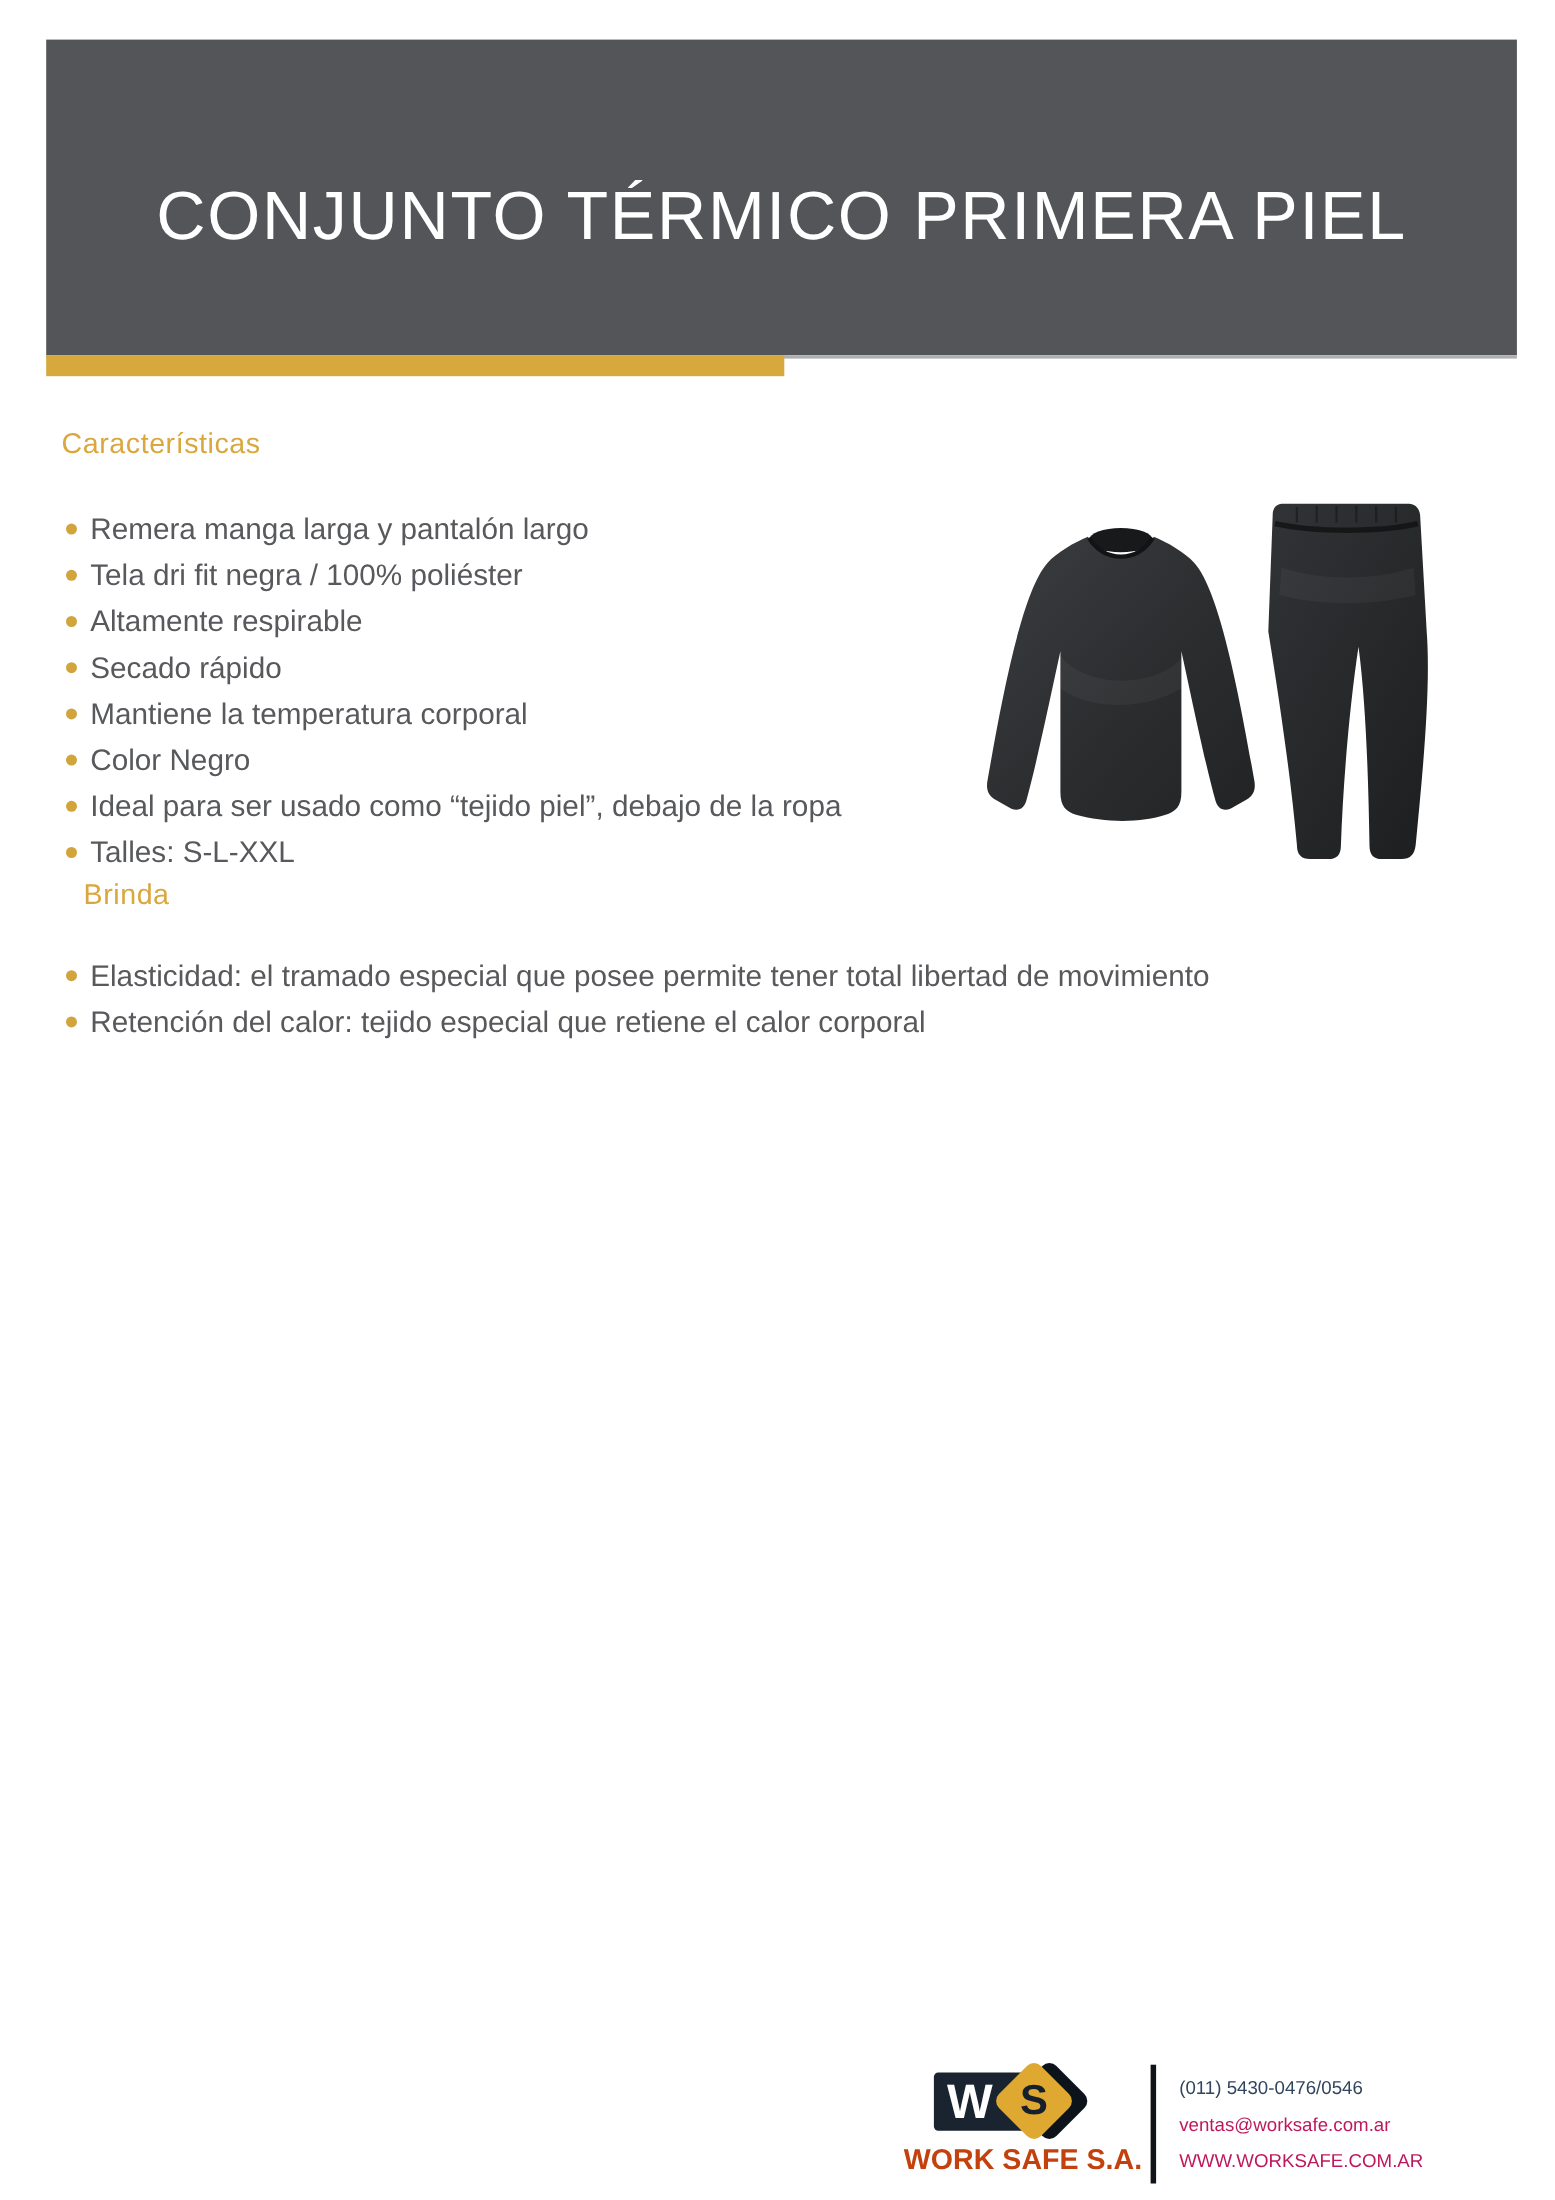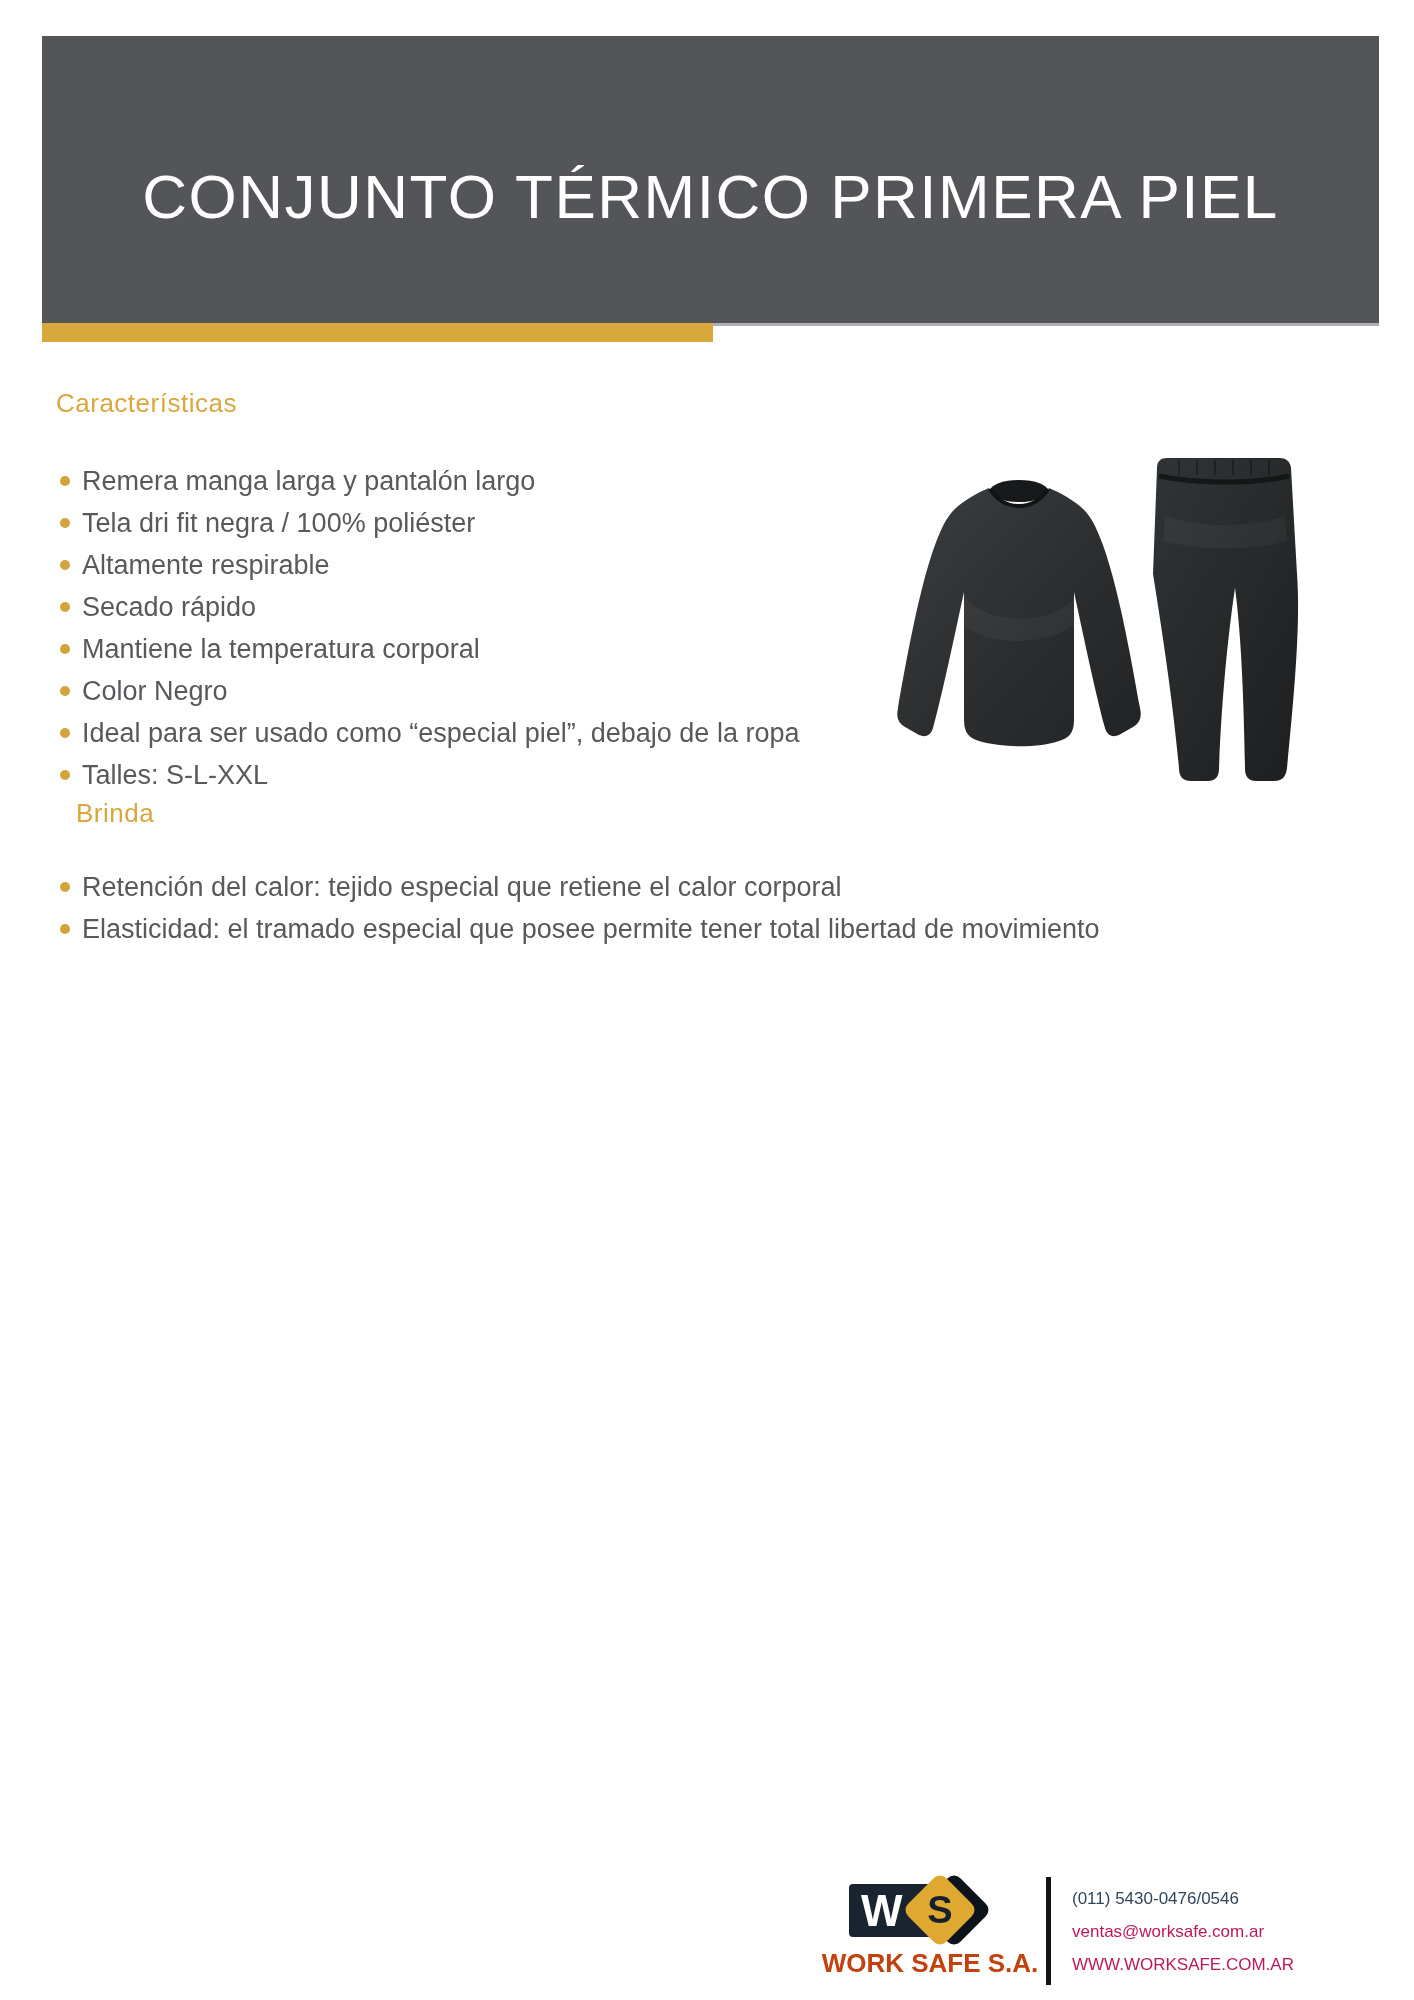"Ideal para ser usado como" li { text: especial -> tejido }
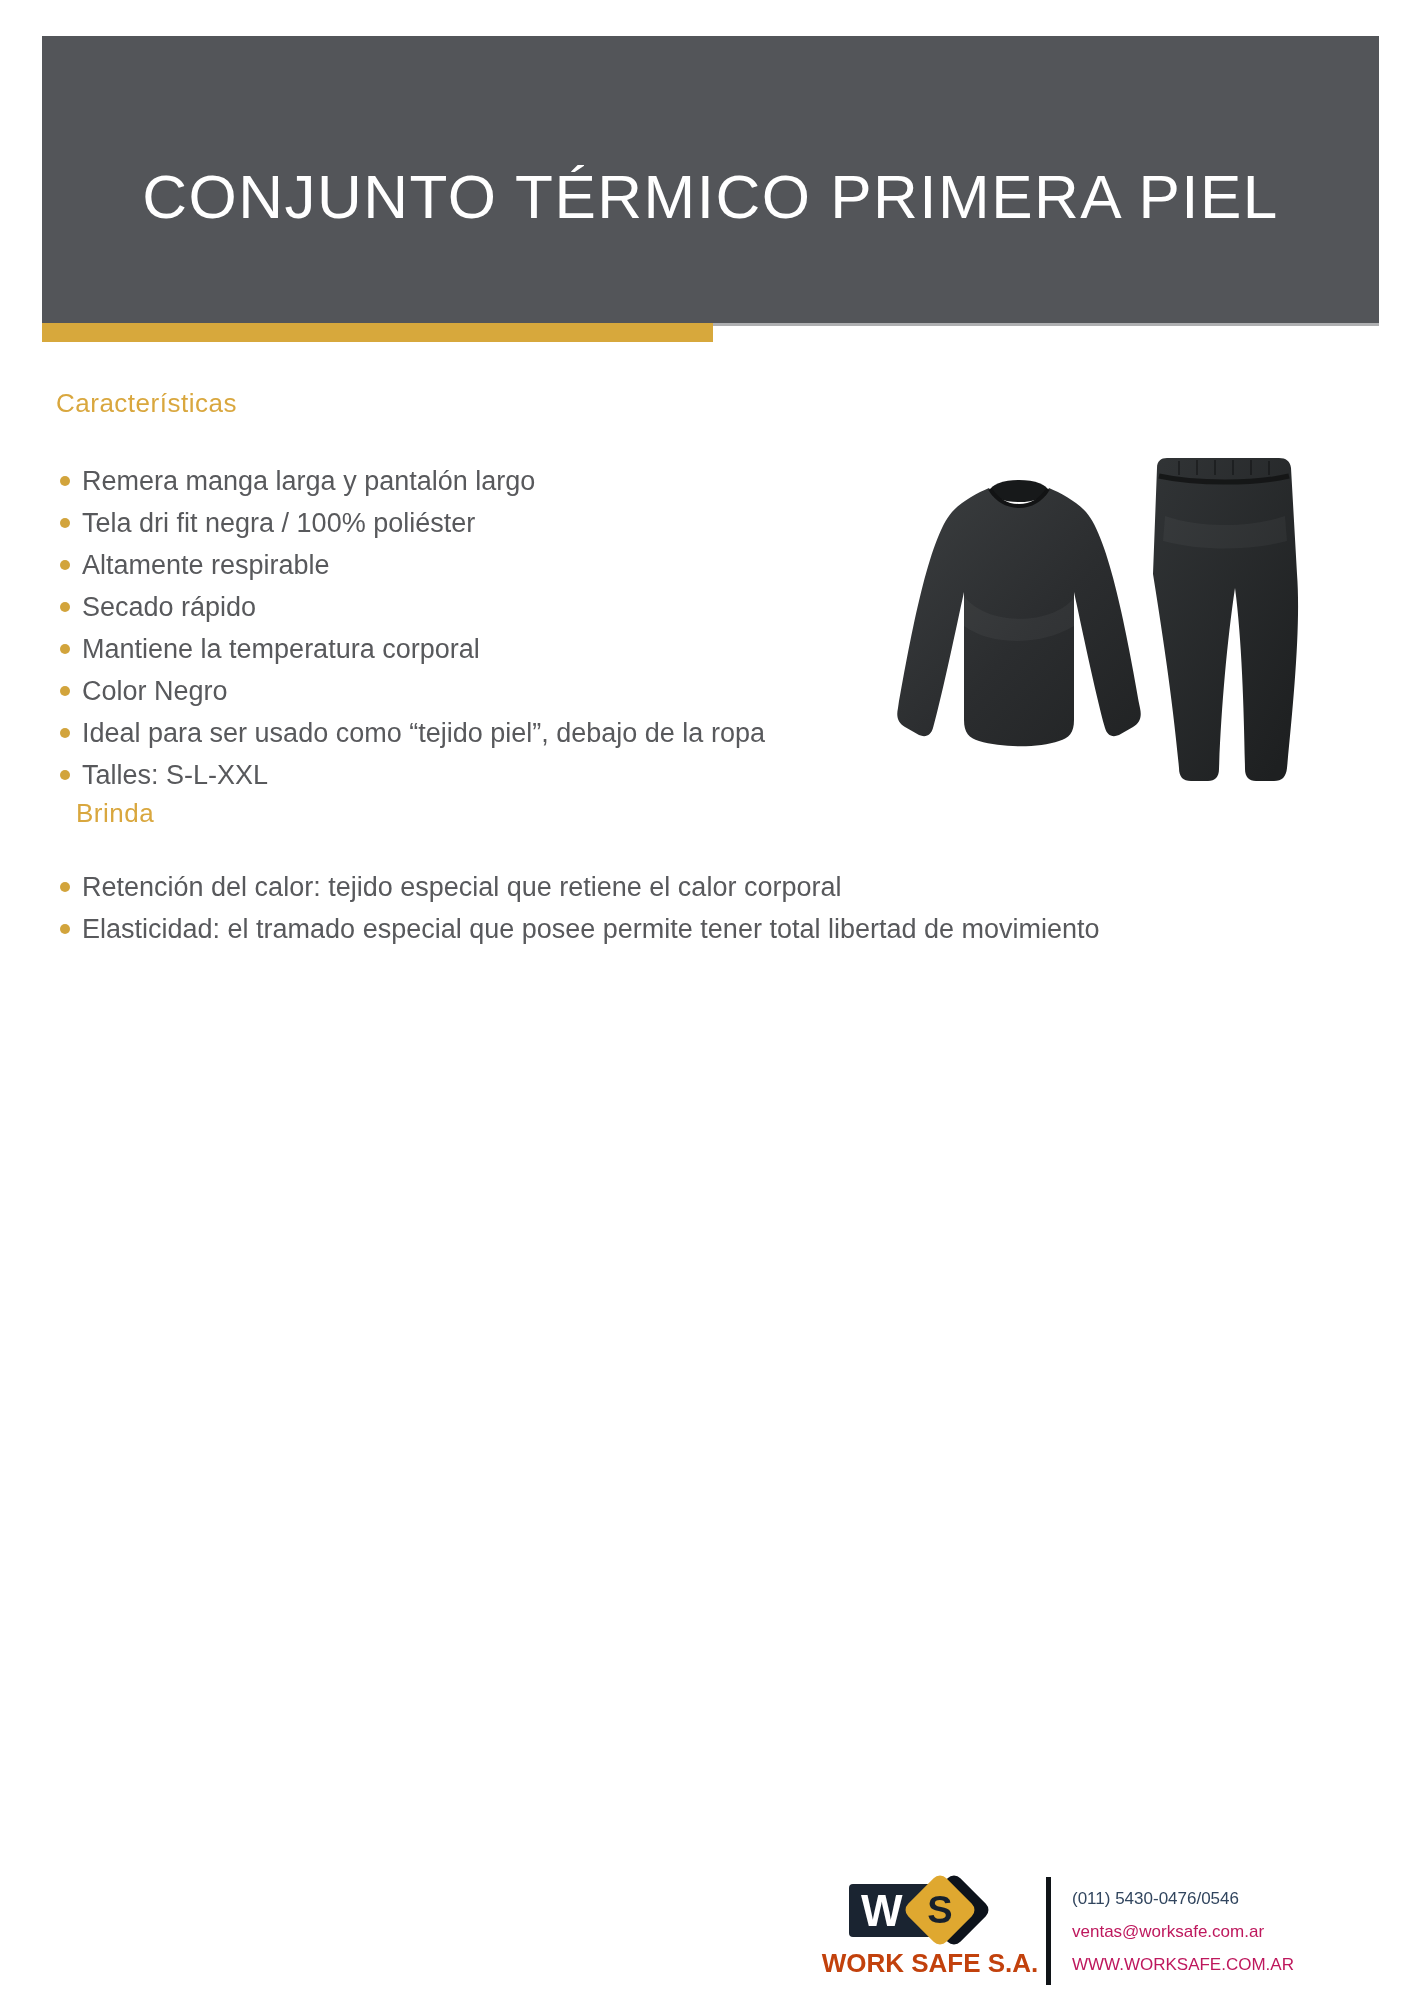"Retención del calor: tejido especial" li { order: before "Elasticidad: el tramado especial que" -> after "Elasticidad: el tramado especial que" }
